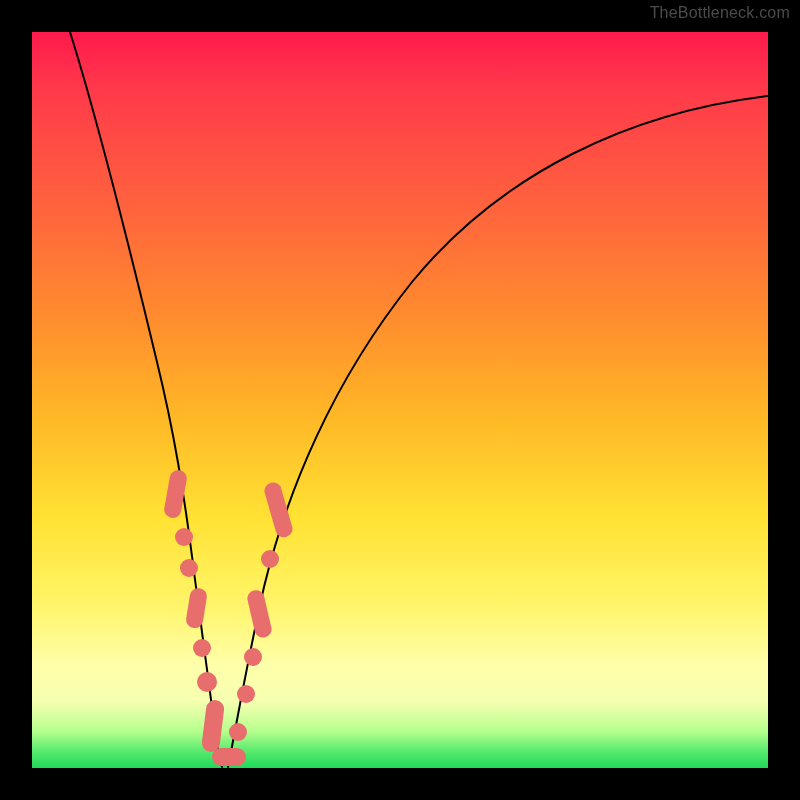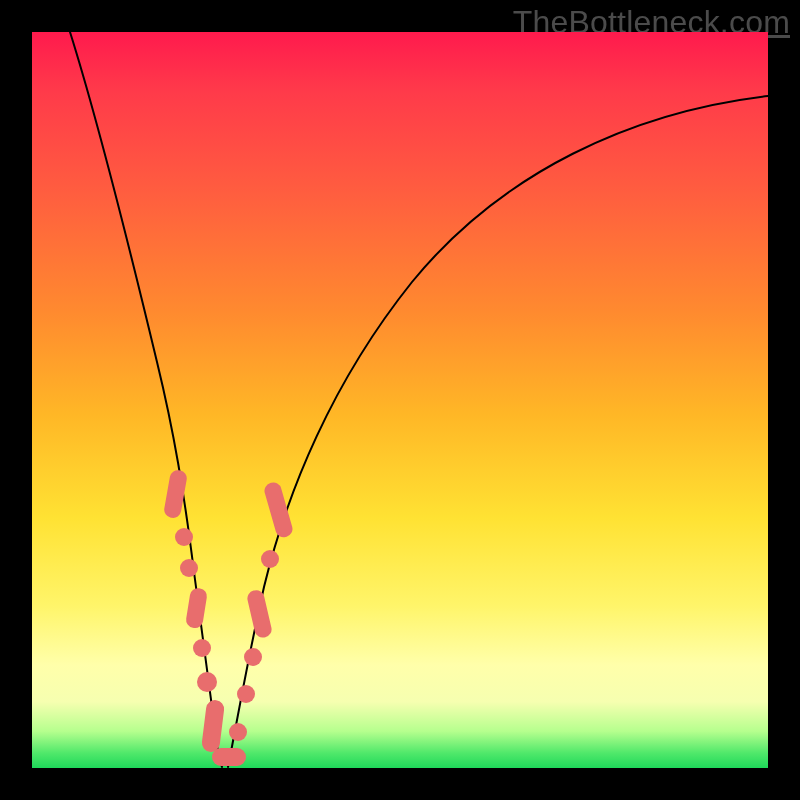"TheBottleneck.com" .watermark { font-size: 32px -> 16px; text-decoration: underline -> none }
